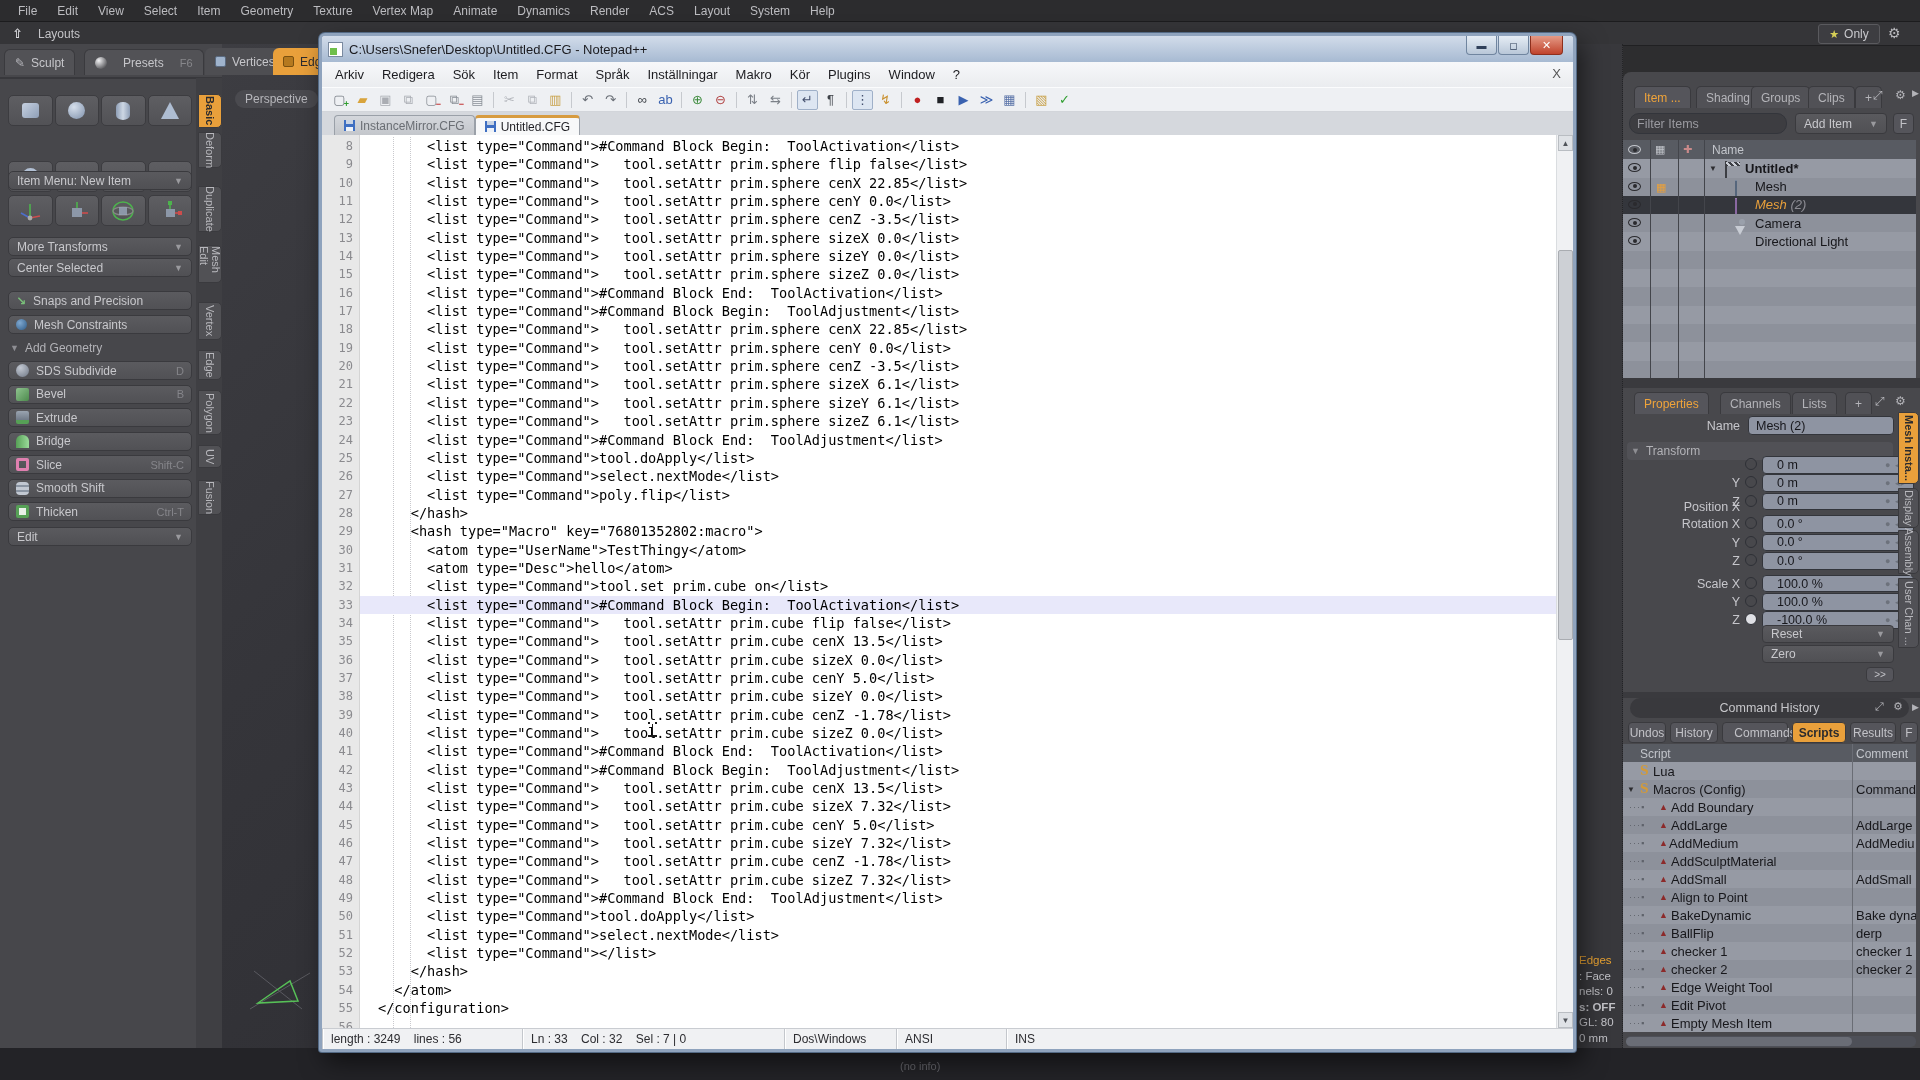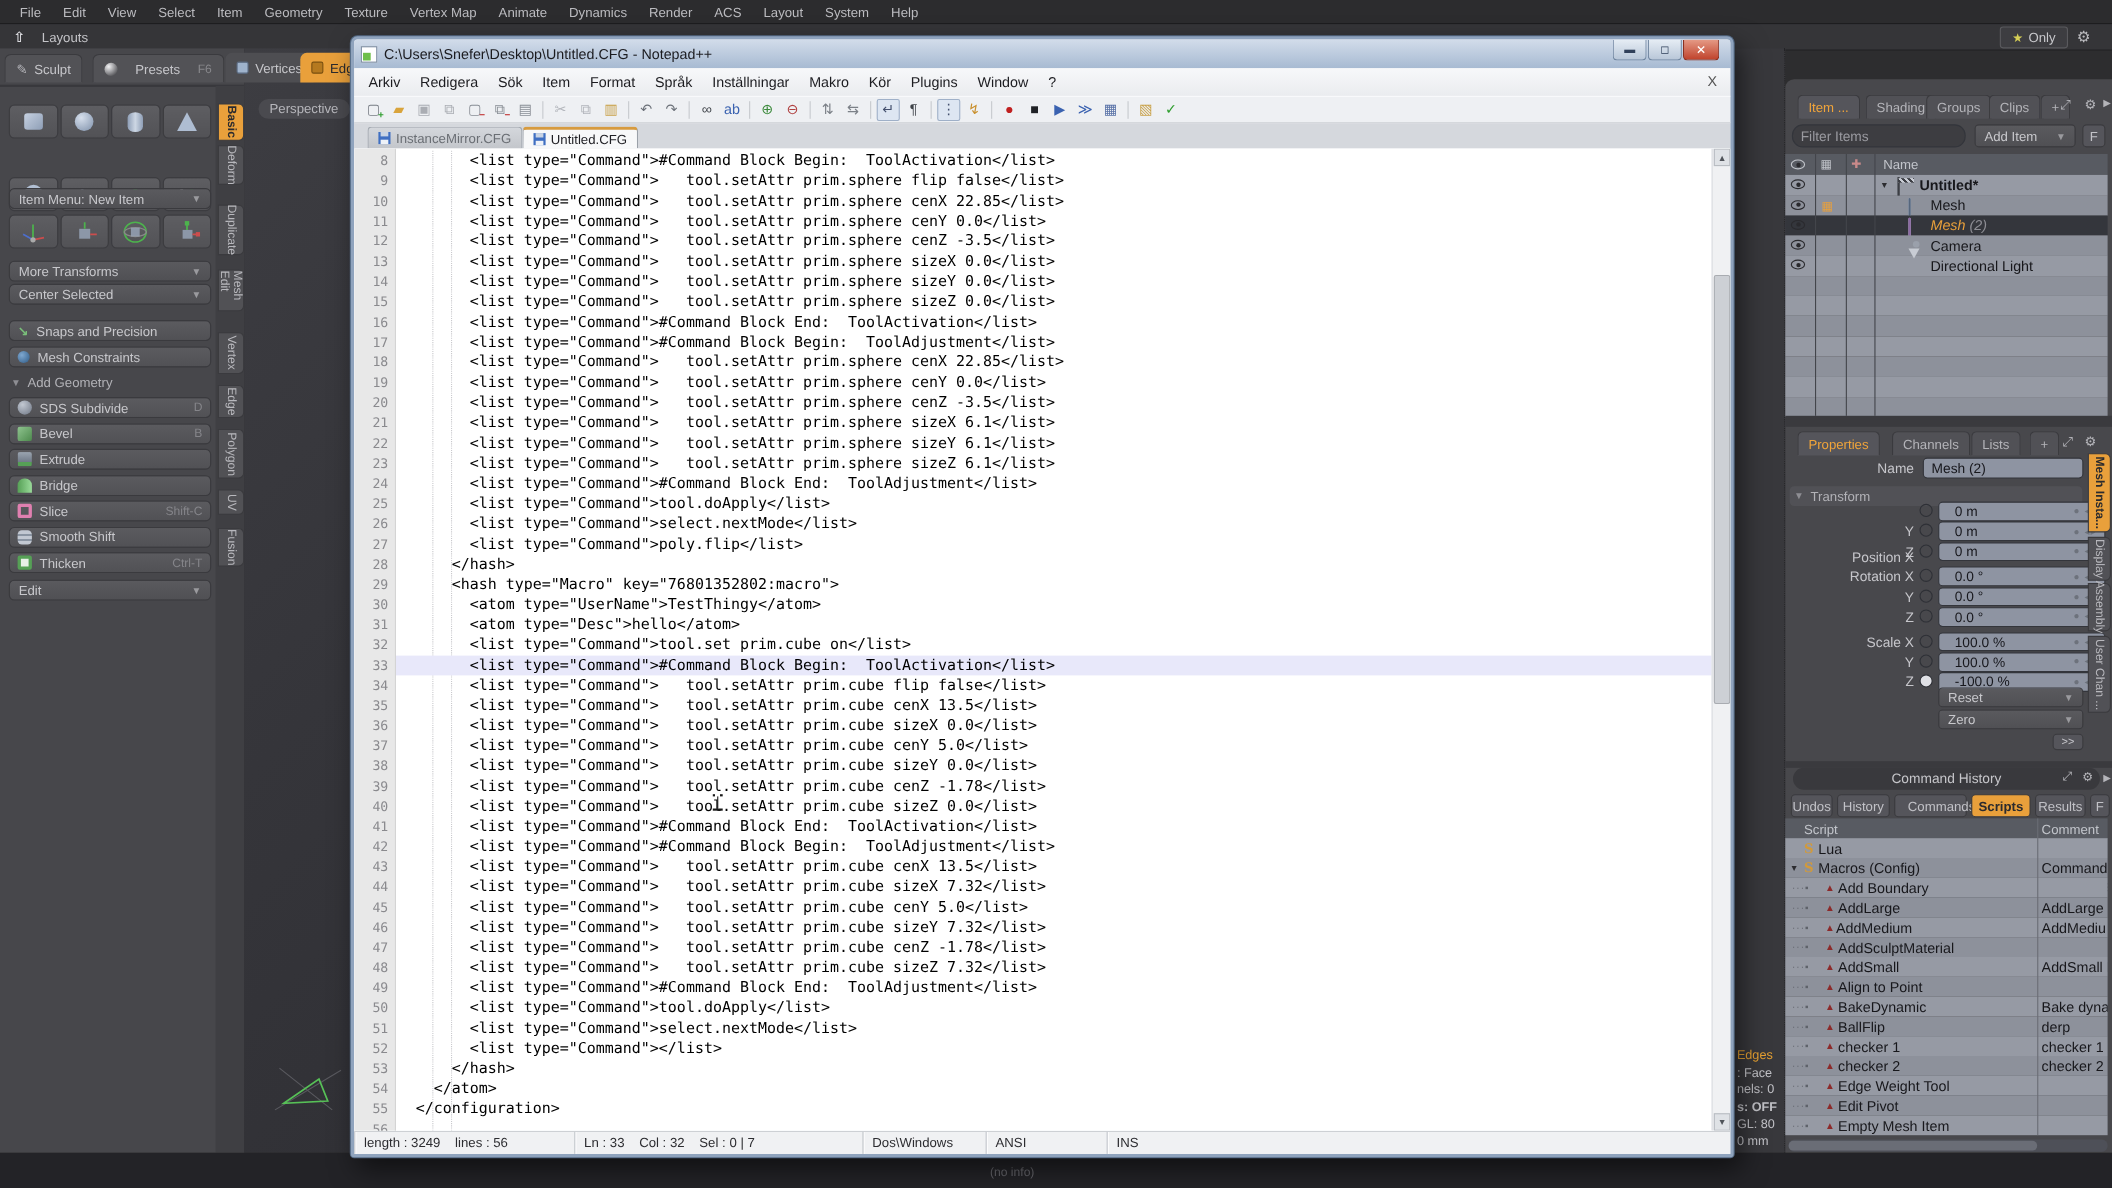"Ln : 33 Col :" div.sf { text: 0 | 7 -> 7 | 0 }
